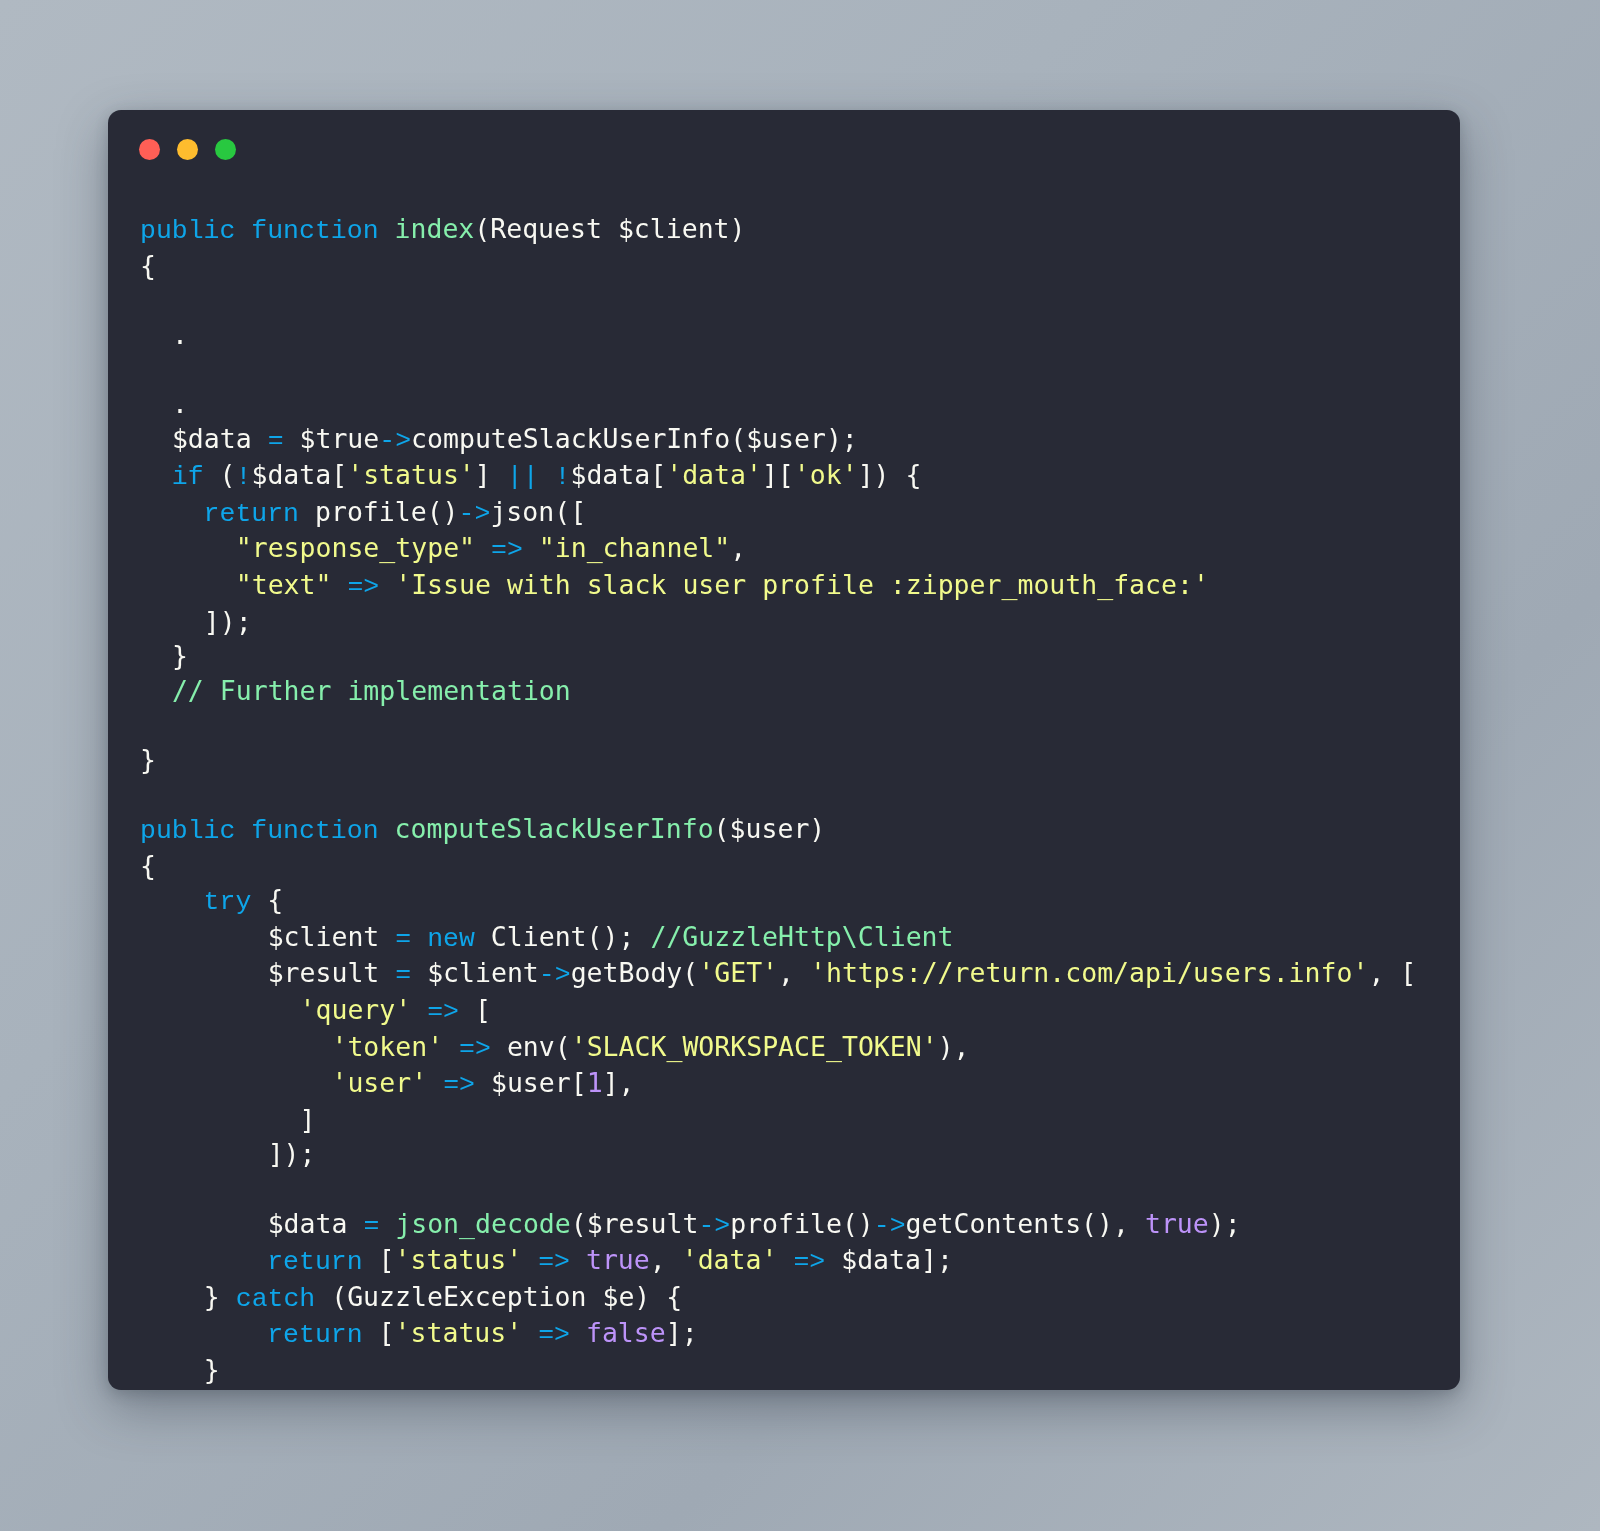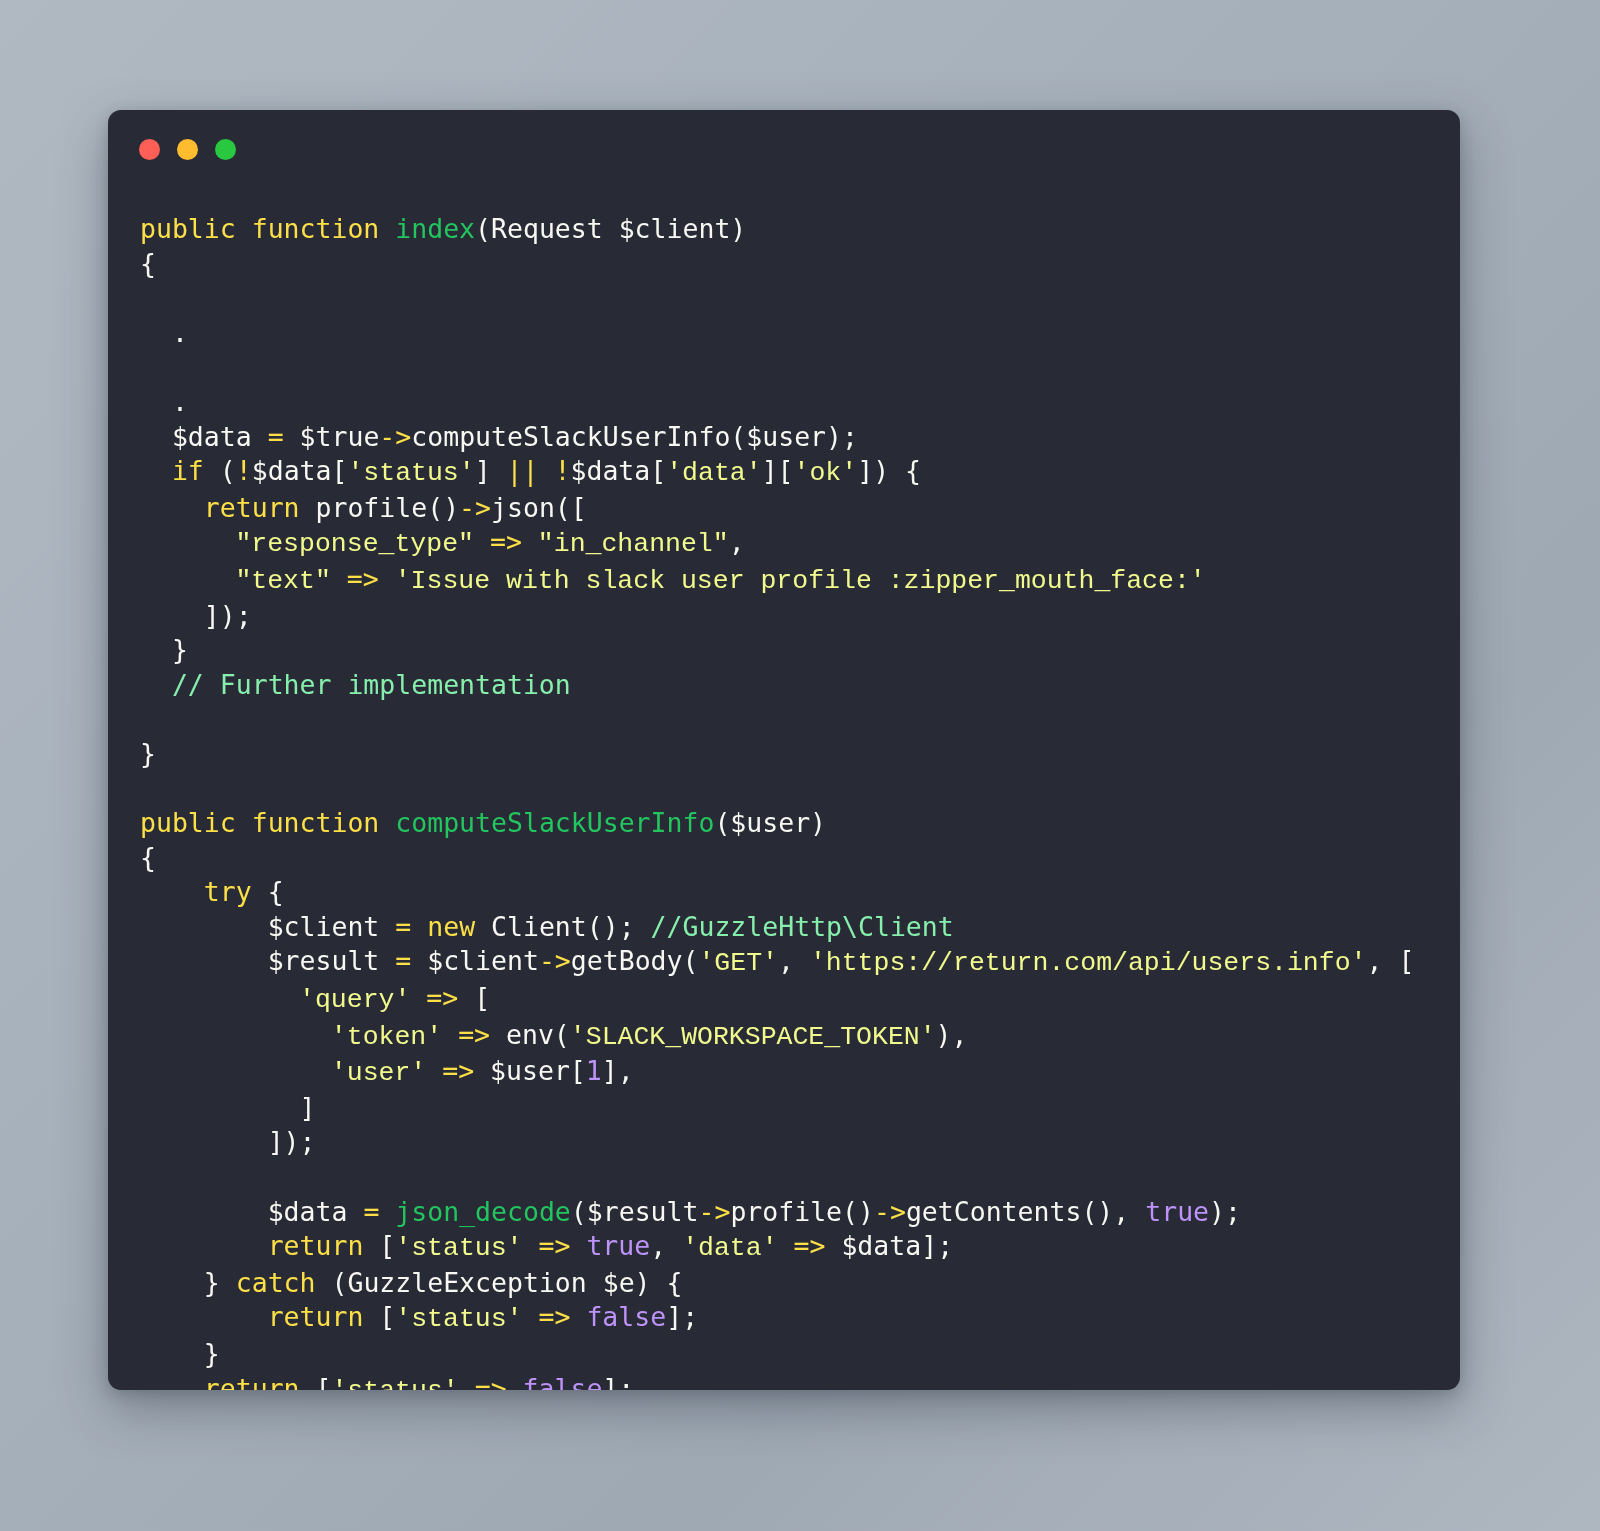"public function" .kw { color: #fde047 -> #0ea5e9; font-family: none -> Liberation Mono, monospace }
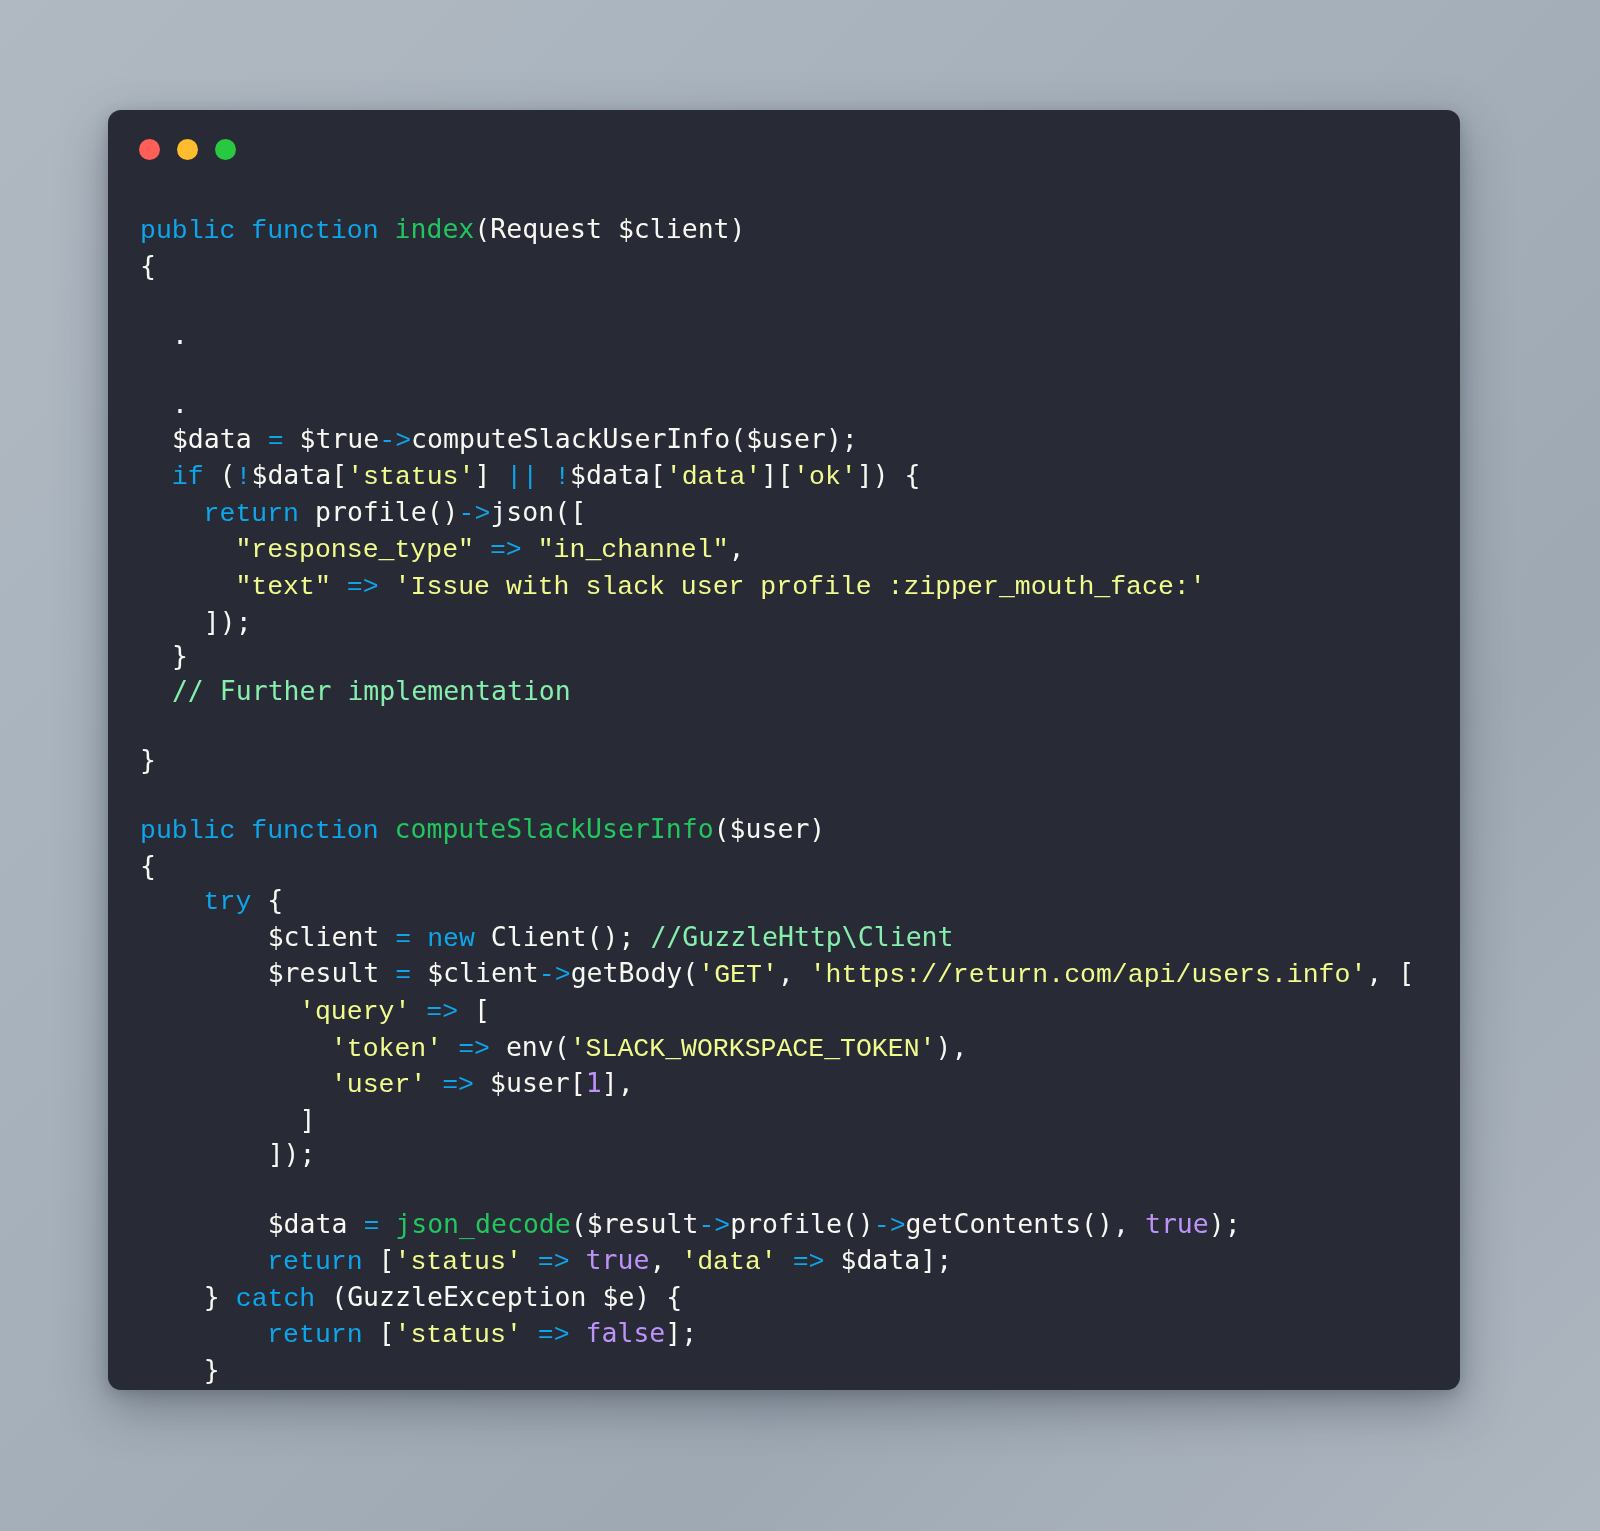"index" .fn { color: #22c55e -> #86efac }
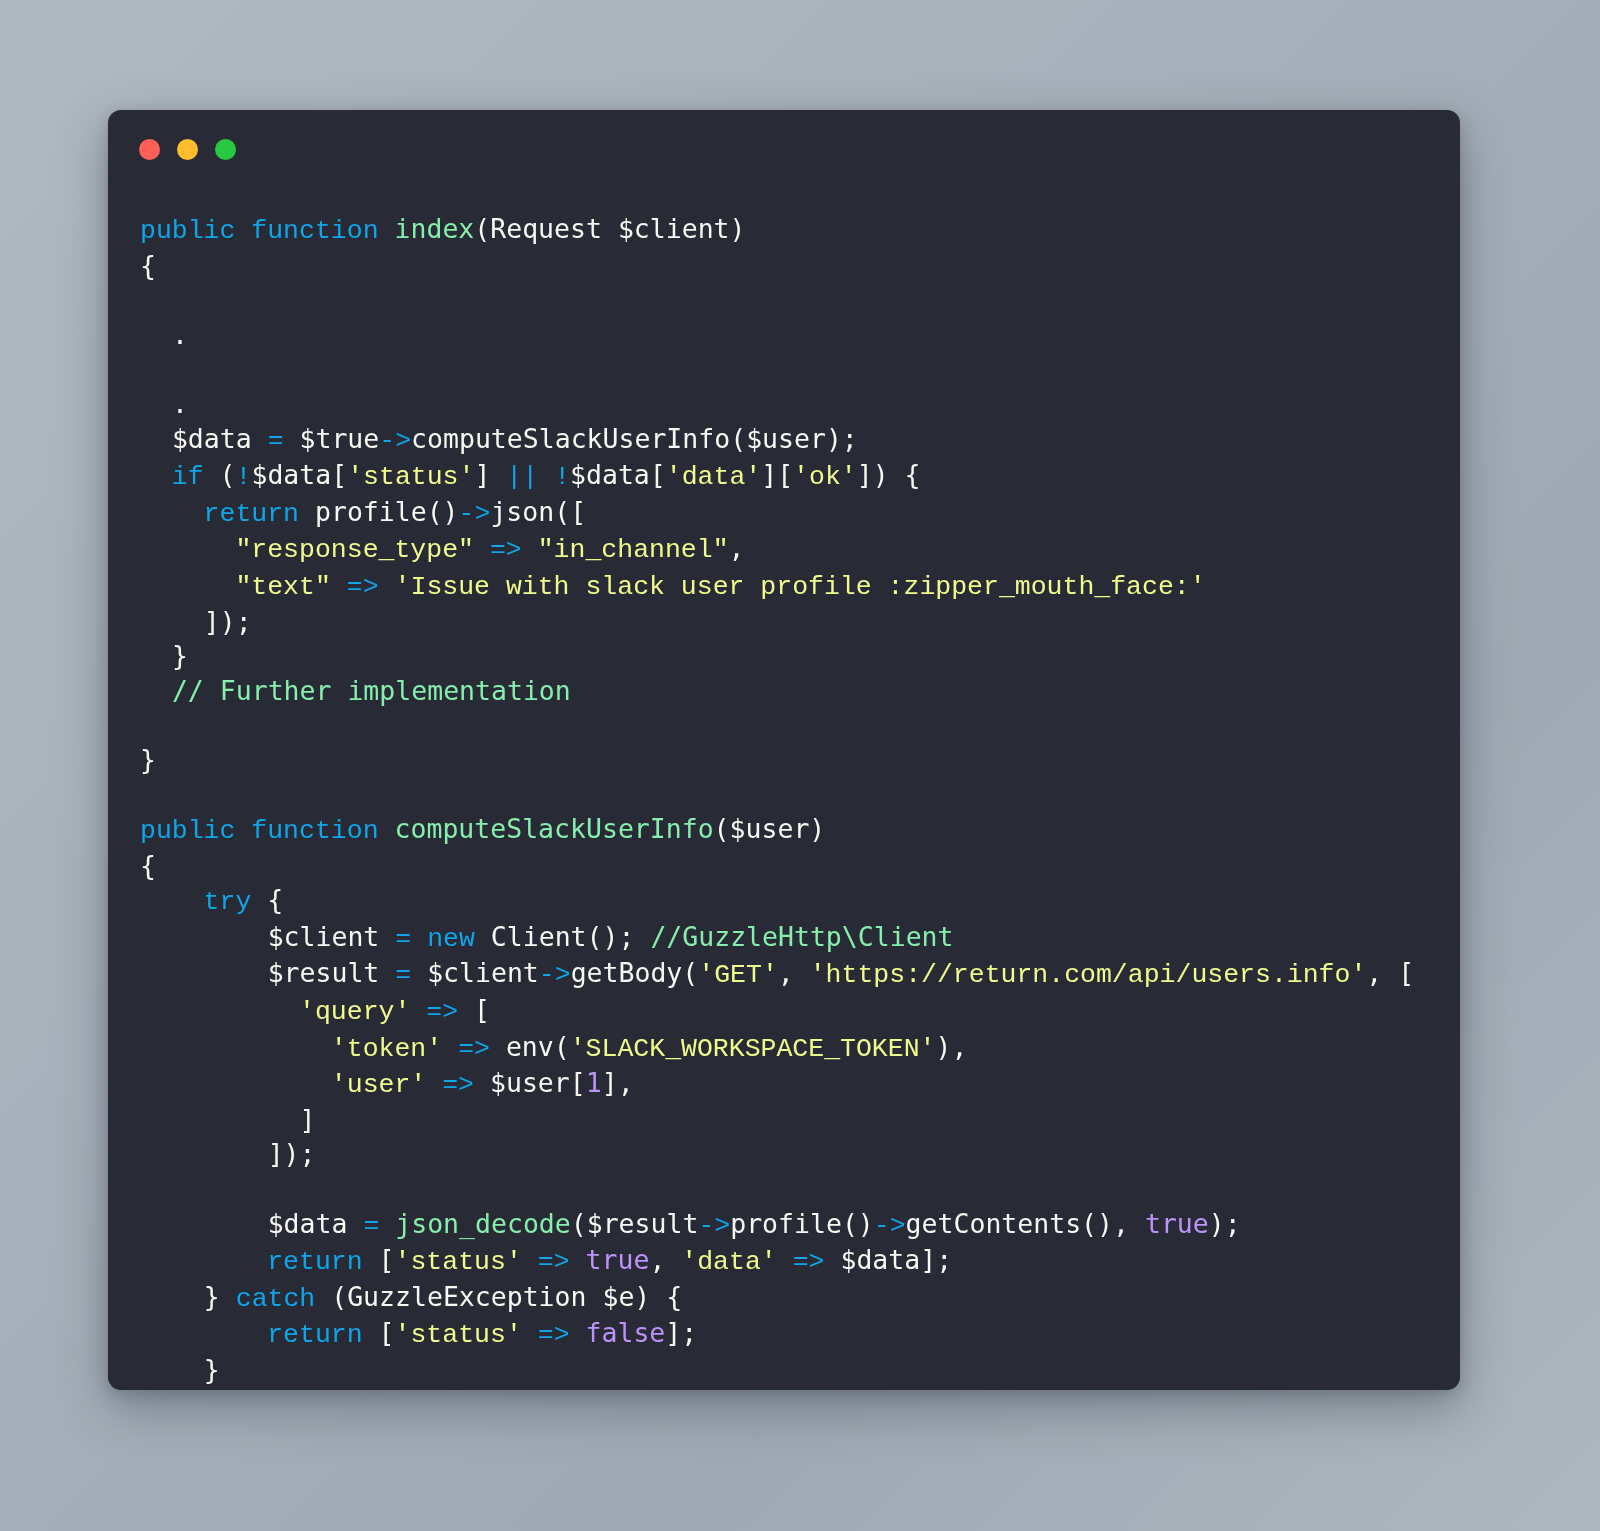"'status'" .str { font-family: Liberation Mono, monospace -> none }
